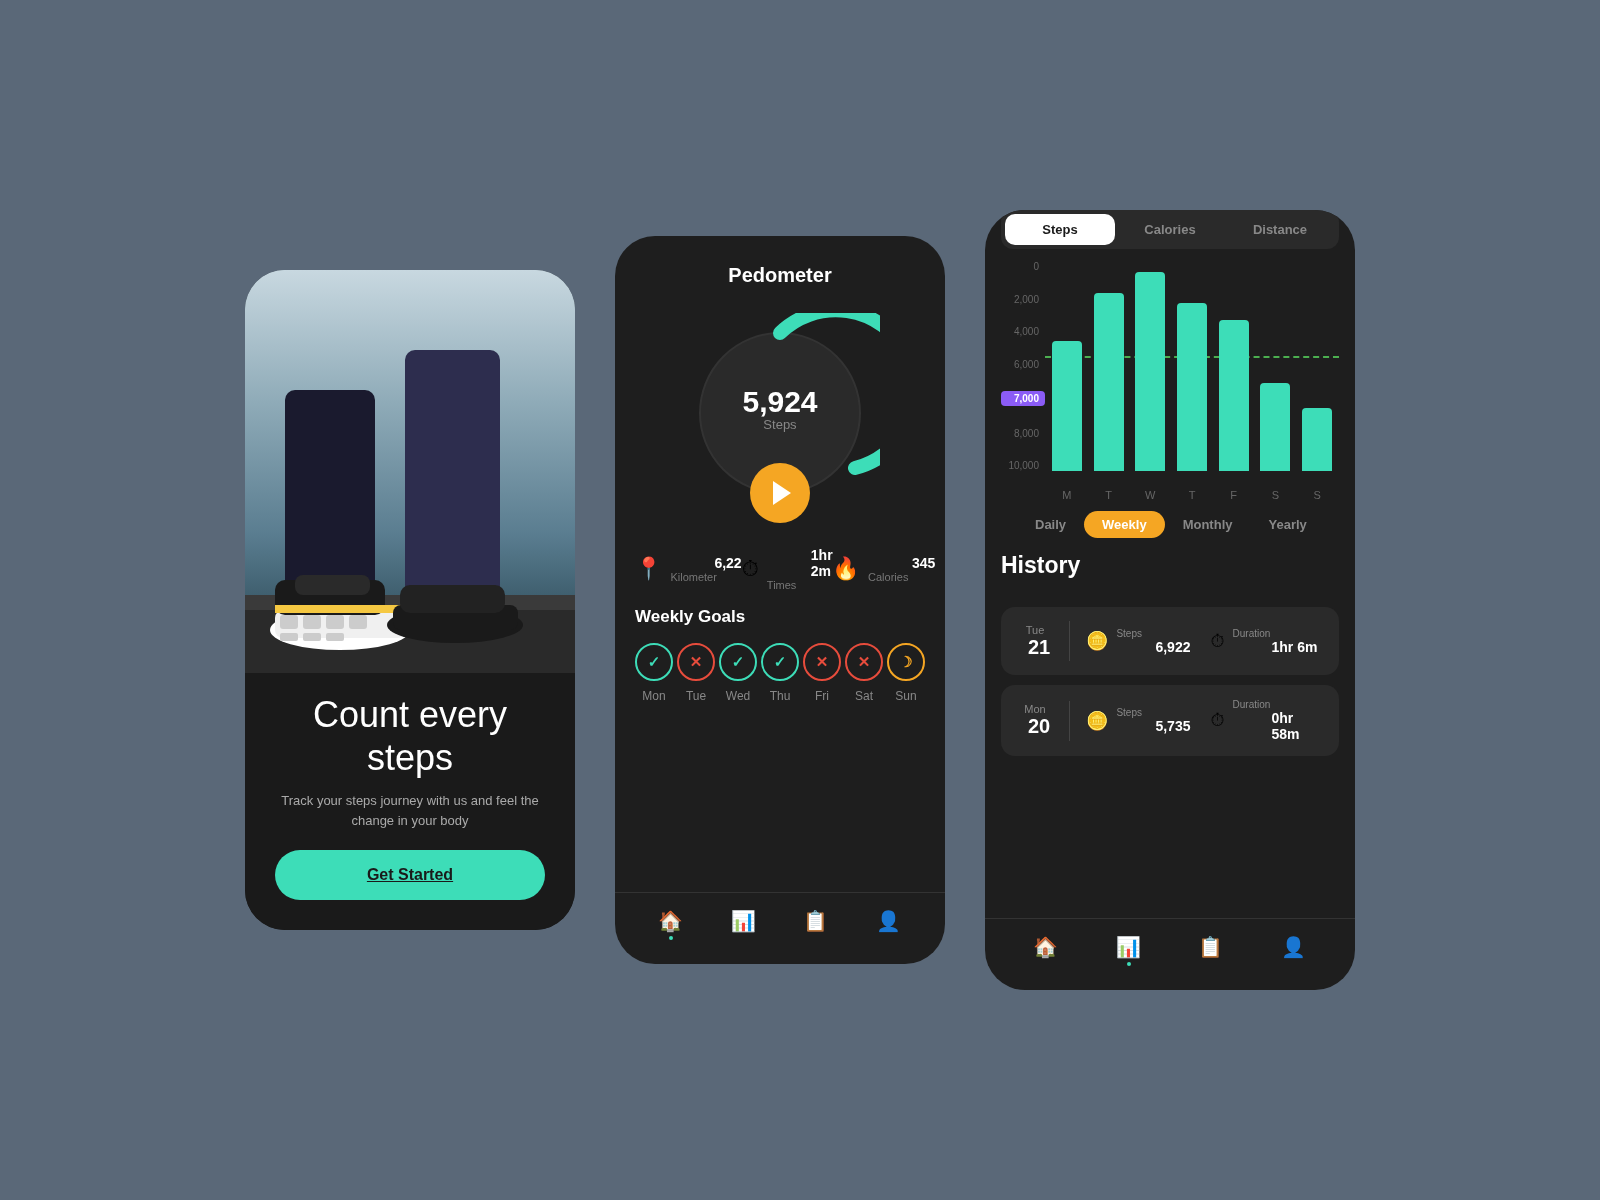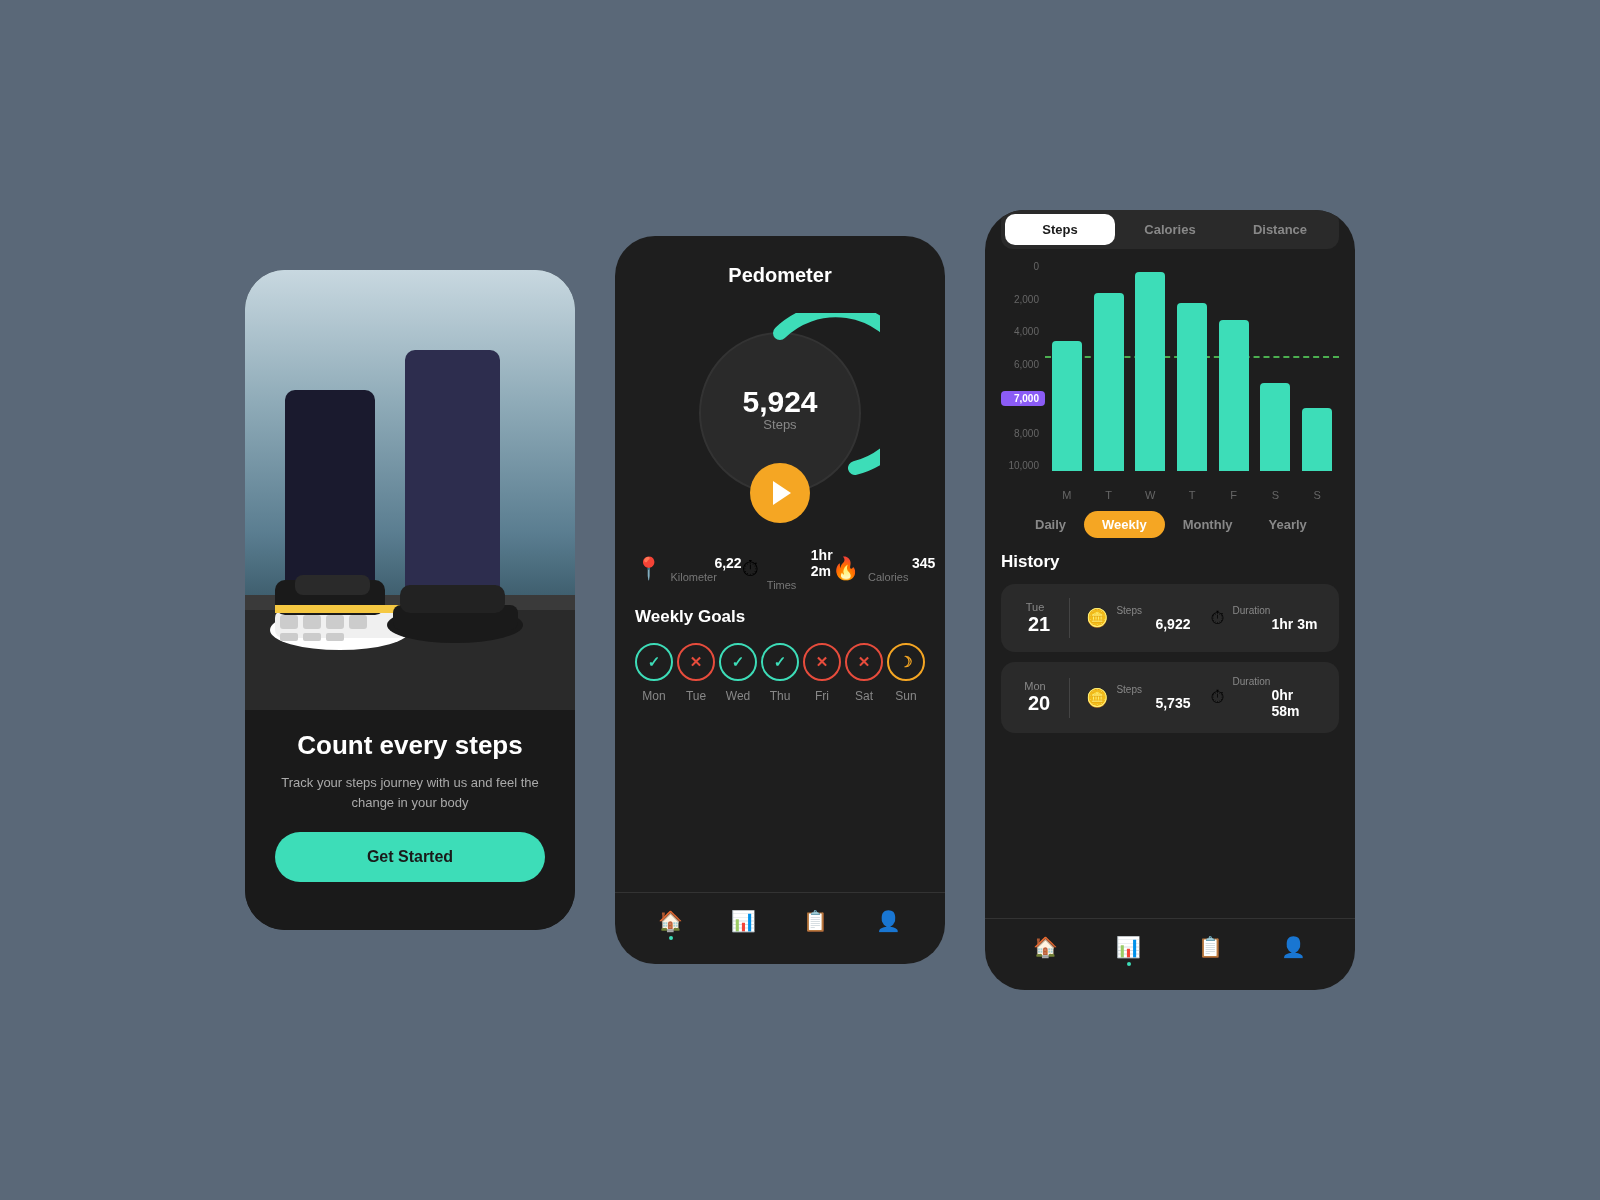"History" .history-title { font-size: 17px -> 23px; margin-bottom: 12px -> 28px }
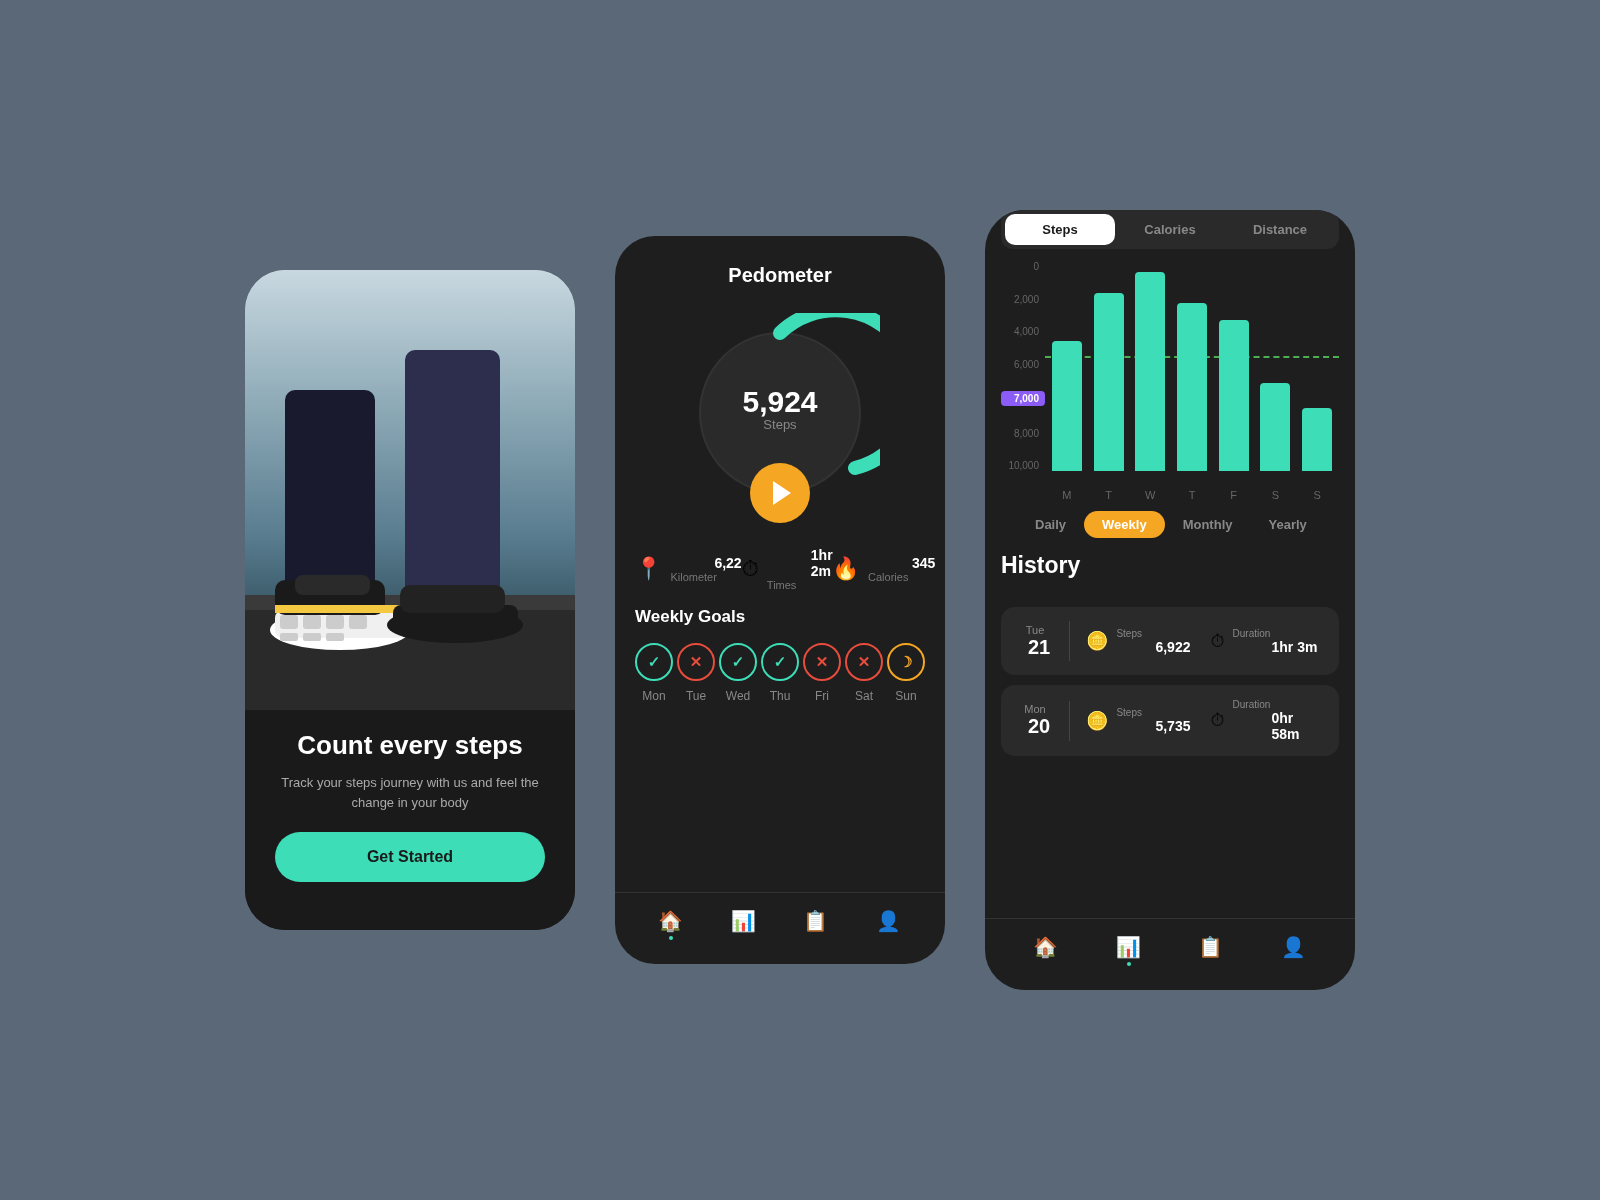"1hr 3m" span.hist-stat-value { text: 3m -> 6m }
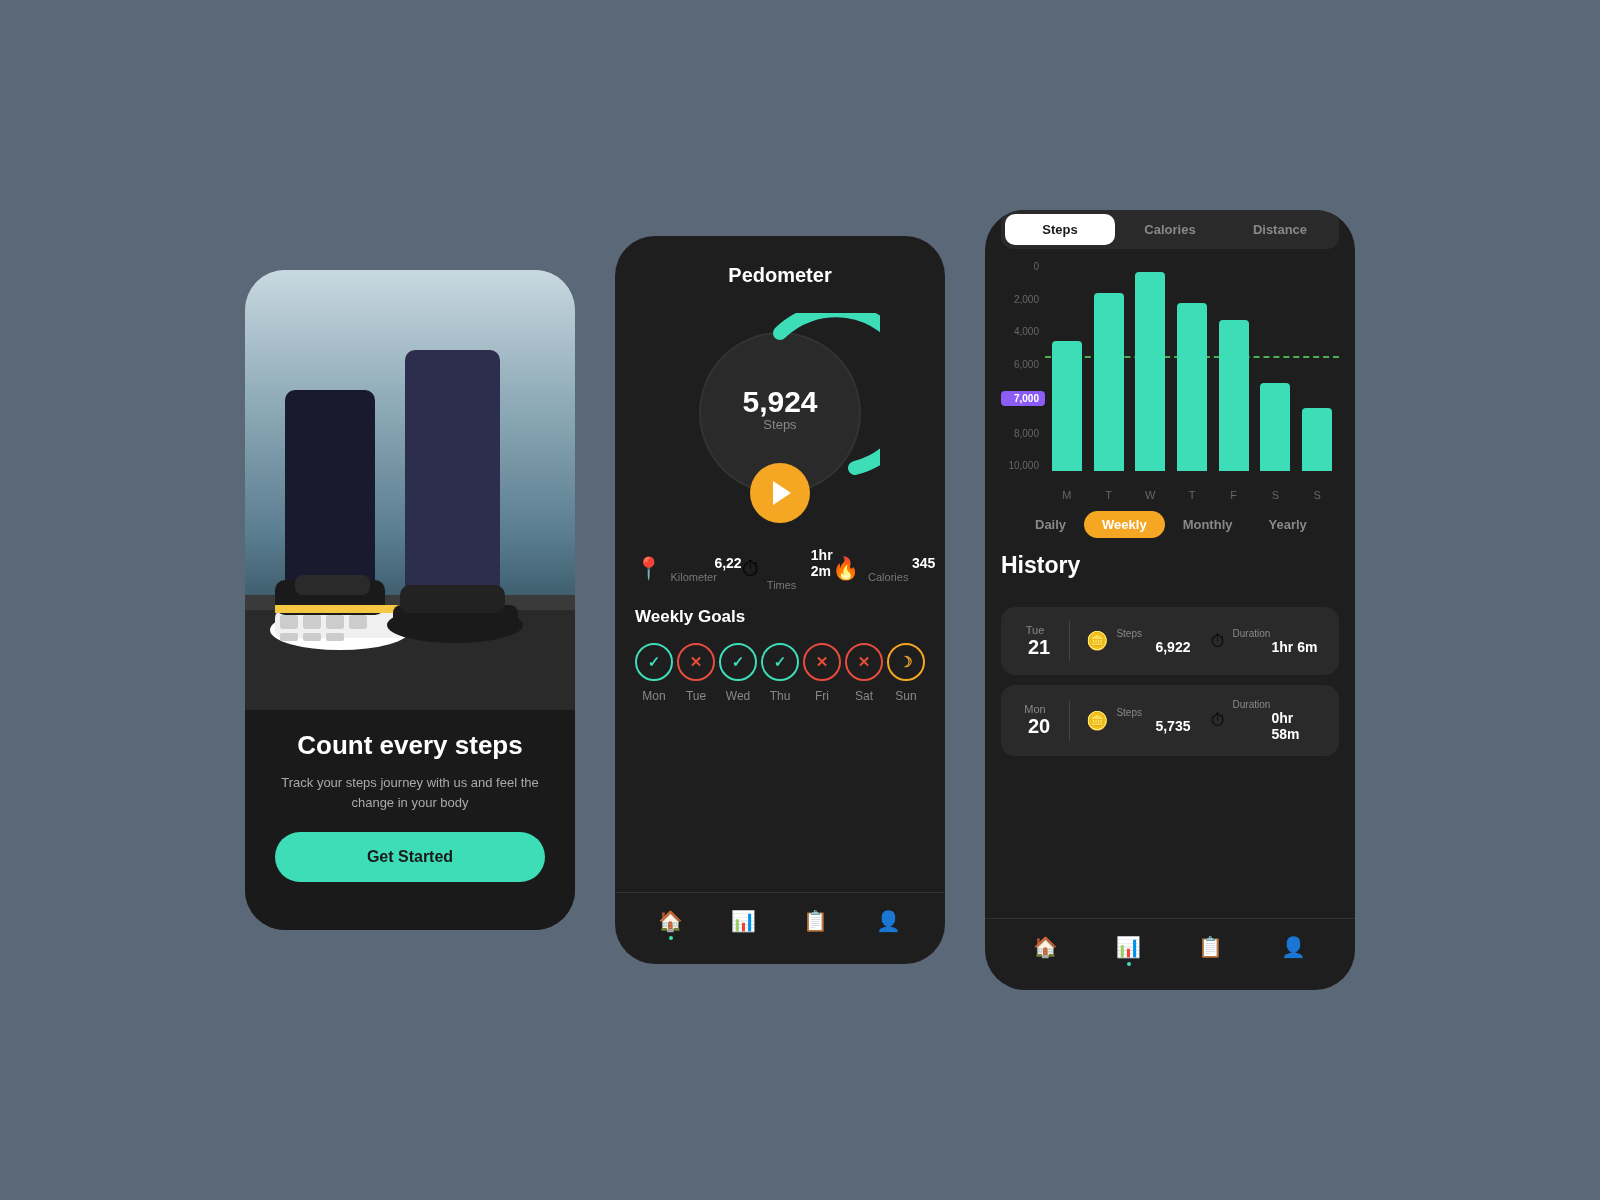"Count every steps" .phone1-title { font-size: 26px -> 36px; font-weight: 700 -> 400 }
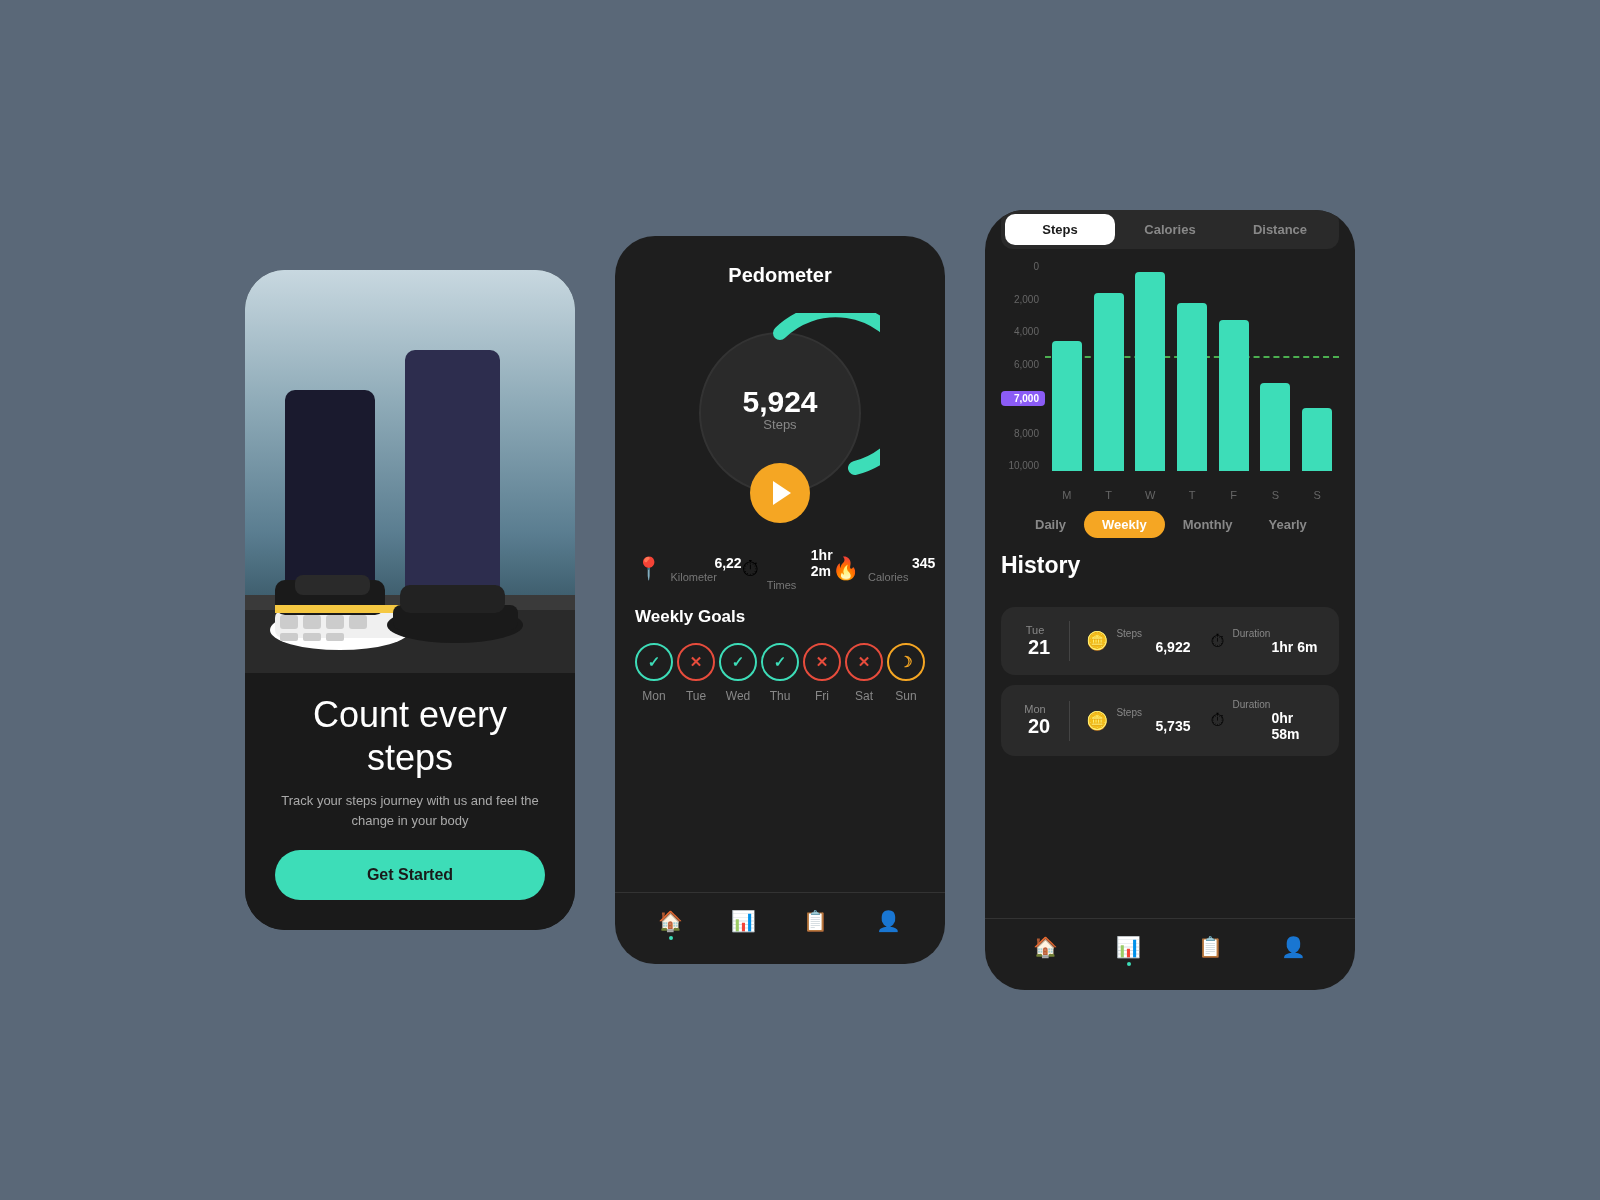"Get Started" .get-started-btn { text-decoration: none -> underline }
